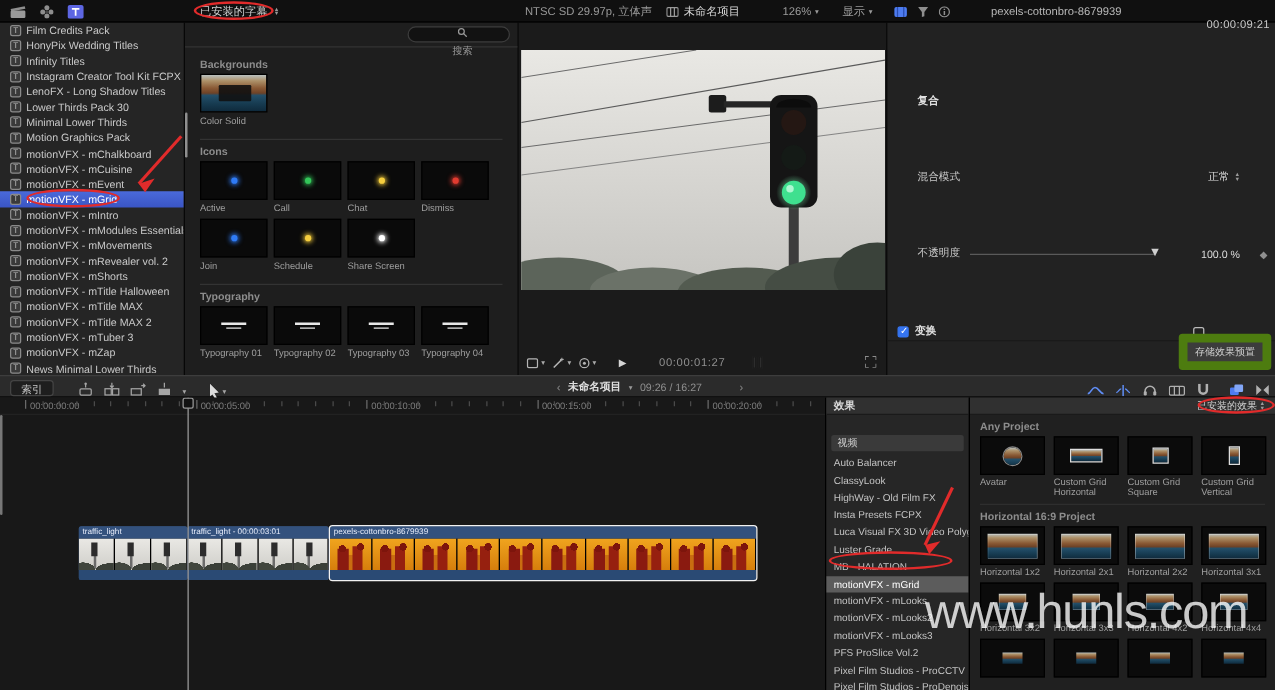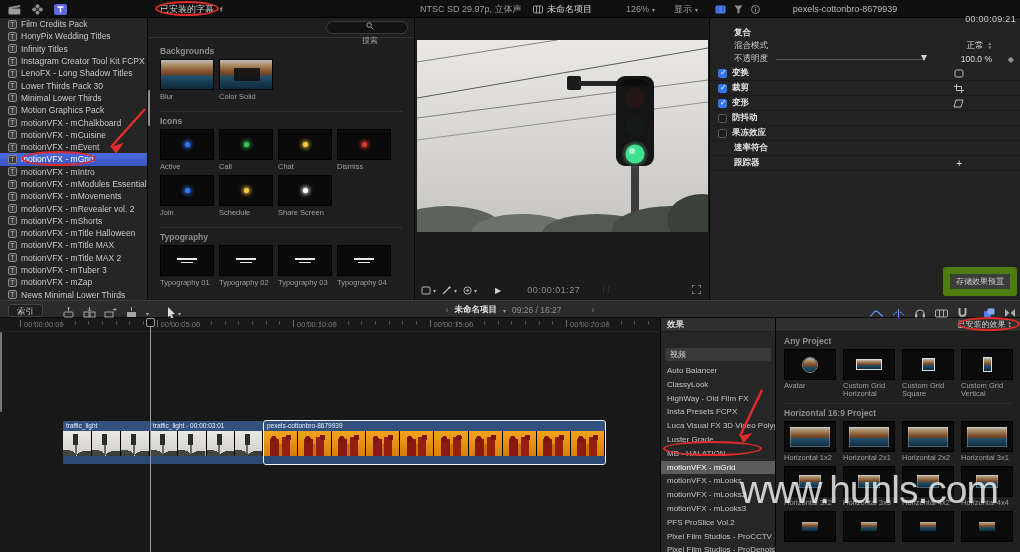"复合" .insp-row { margin-top: none -> 48px }
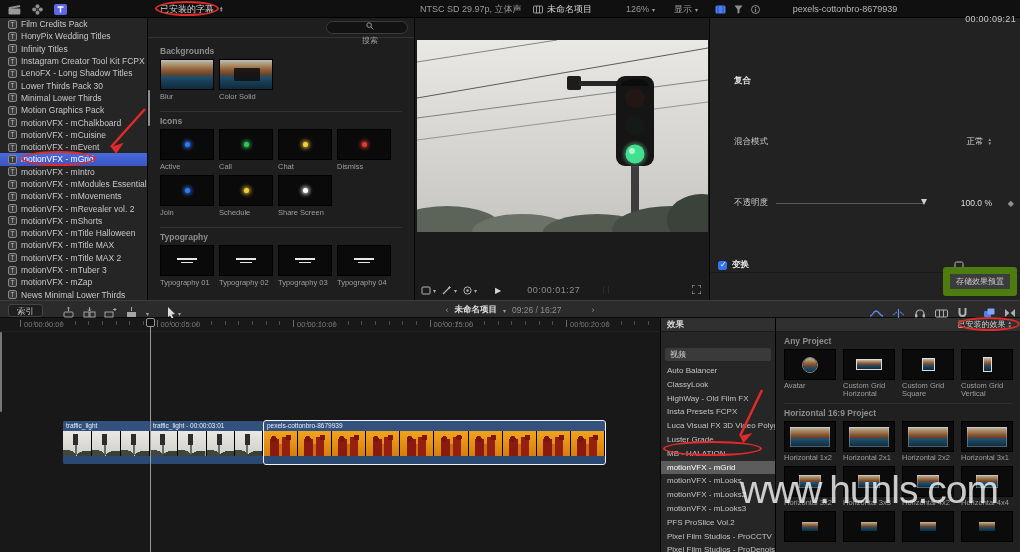"Blur" div.thumb-cell { html: <div> <div></div> <div>Blur</div> </div> -> none }
